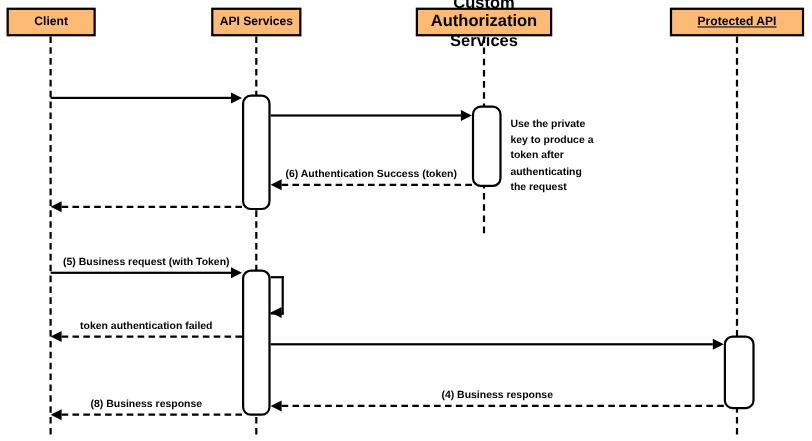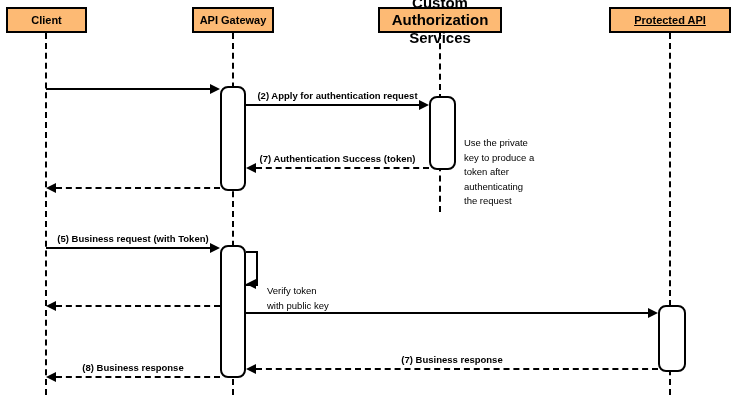"API Gateway" span { text: Gateway -> Services }
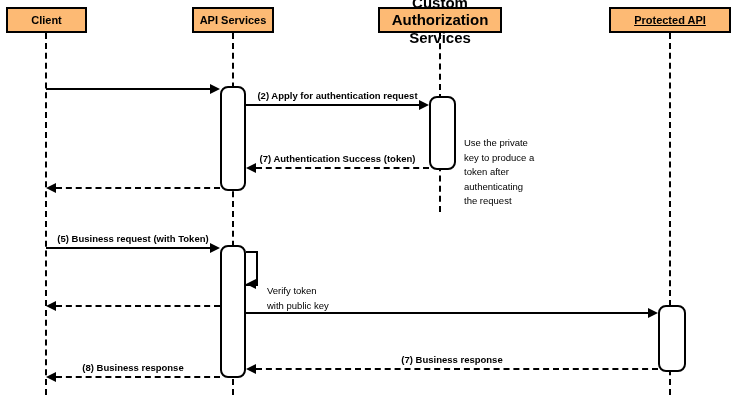"(2) Apply for authentication request" div.msg-label { html: <div>(2) Apply for authentication request</div> -> none }
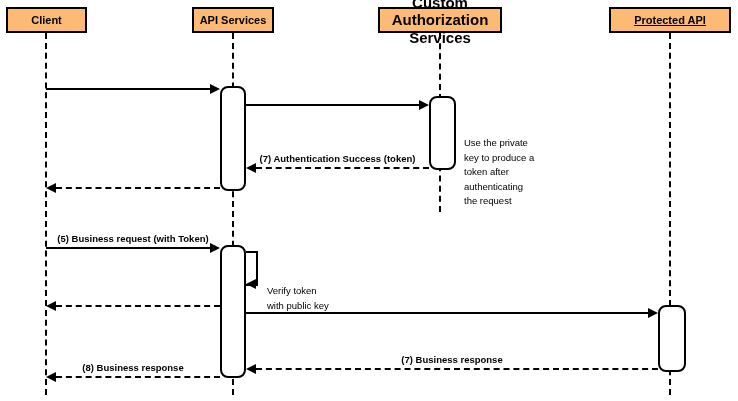"Use the private" .note { font-weight: normal -> bold; margin-top: 30px -> none }
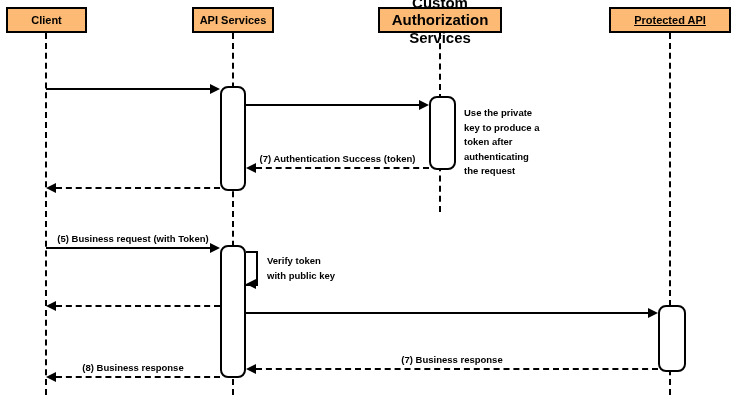"(7) Authentication Success (token)" div.msg-label { text: 7 -> 6 }
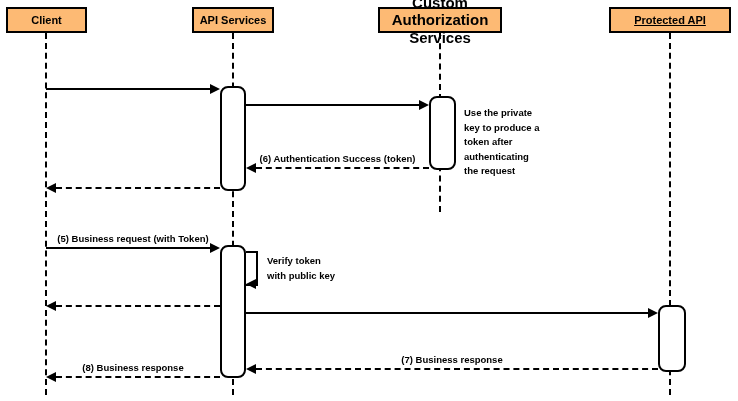"Verify token" div.note { html: <div>Verify token with public key</div> -> none }
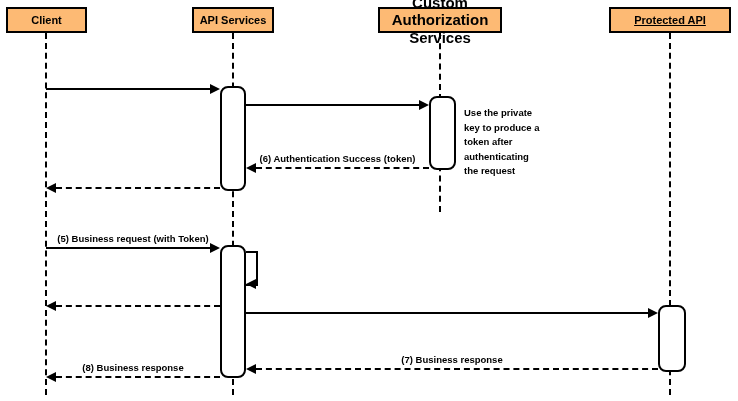"token authentication failed" div.msg-label { html: none -> <div>token authentication failed</div> }
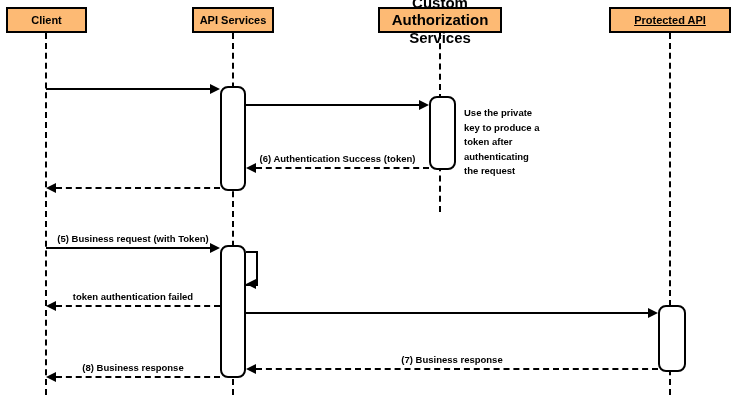"(7) Business response" div.msg-label { text: 7 -> 4 }
